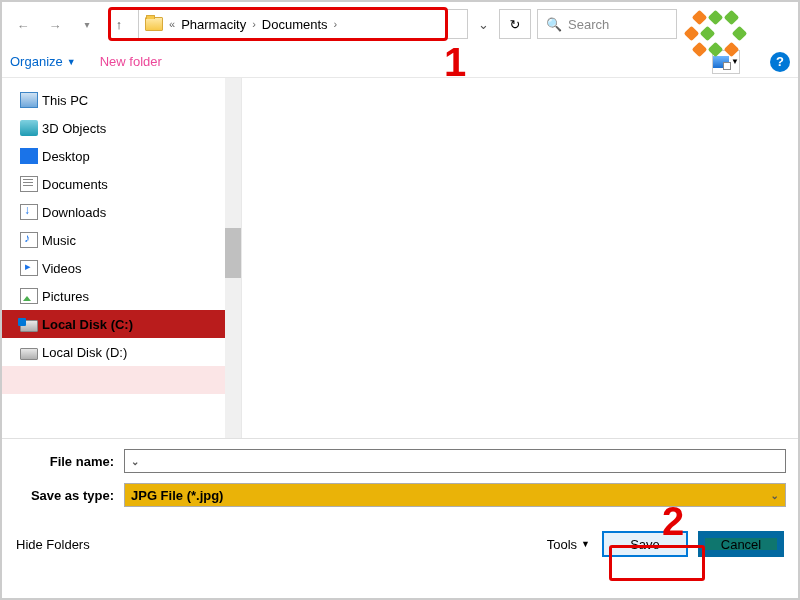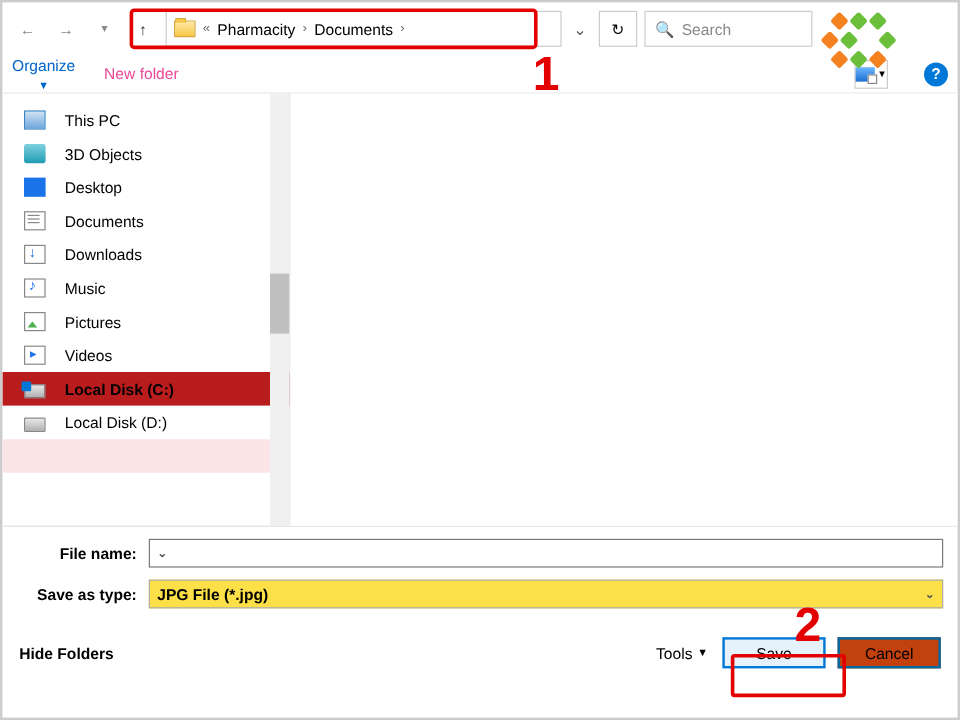"Organize" .org-btn { flex-direction: column -> none }
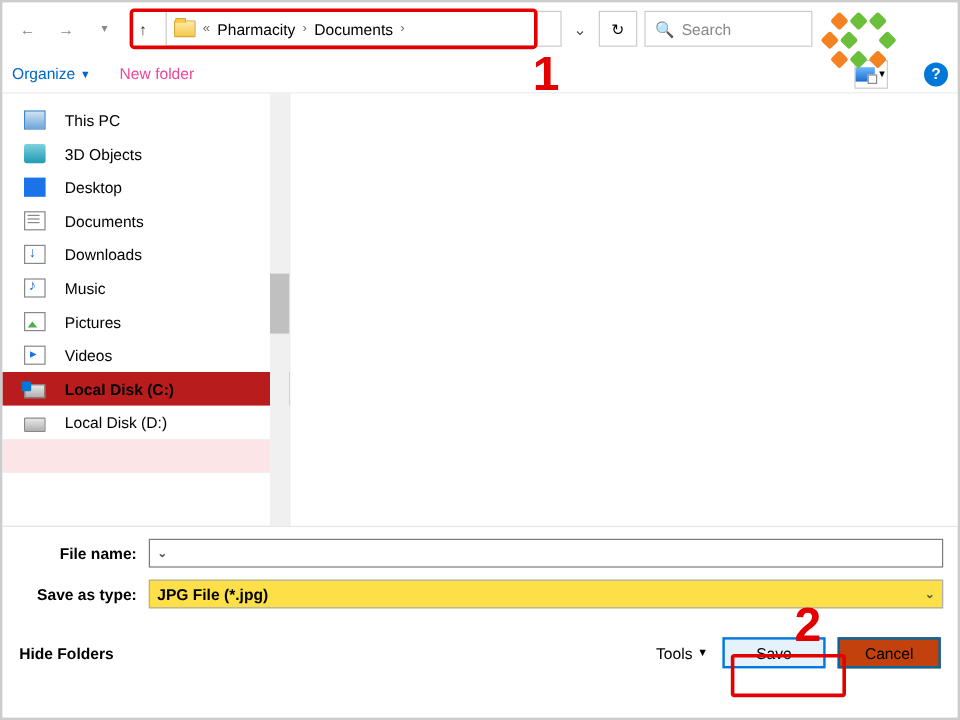"This PC" .sb-item { gap: 16px -> 4px }
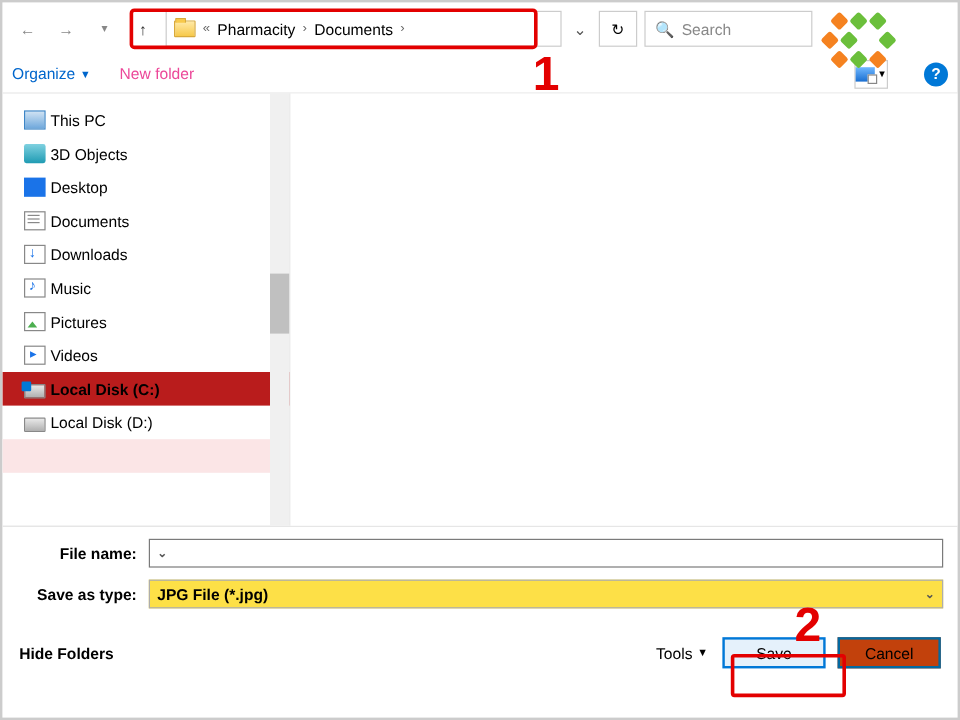"Pictures" div.sb-item { order: before "Videos" -> after "Videos" }
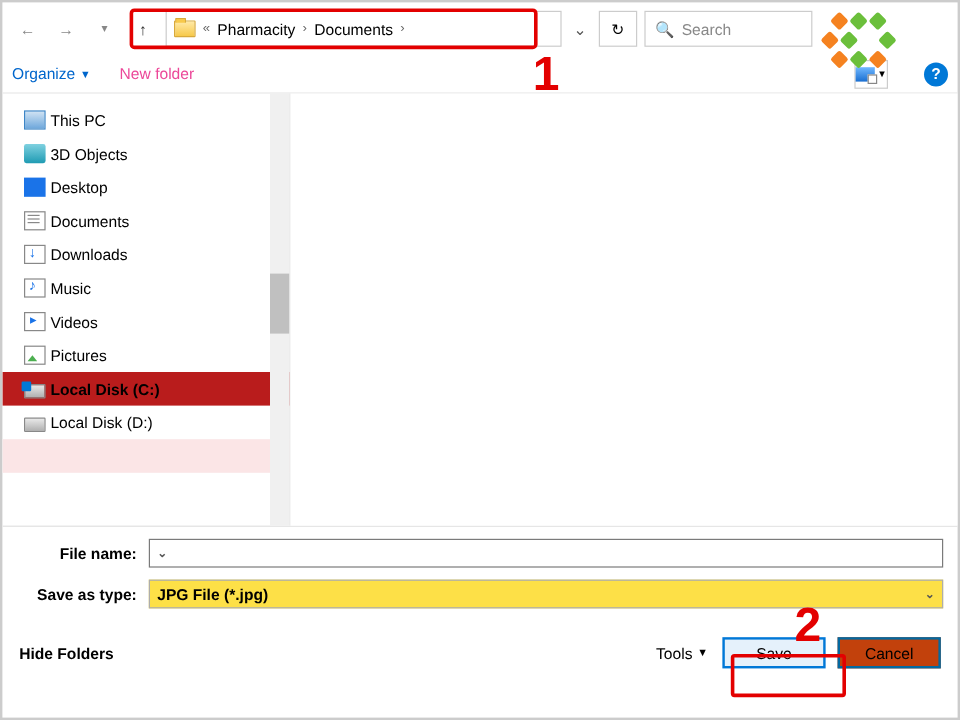"JPG File (*.jpg)" .form-input.combo { background: #fde047 -> #eab308 }
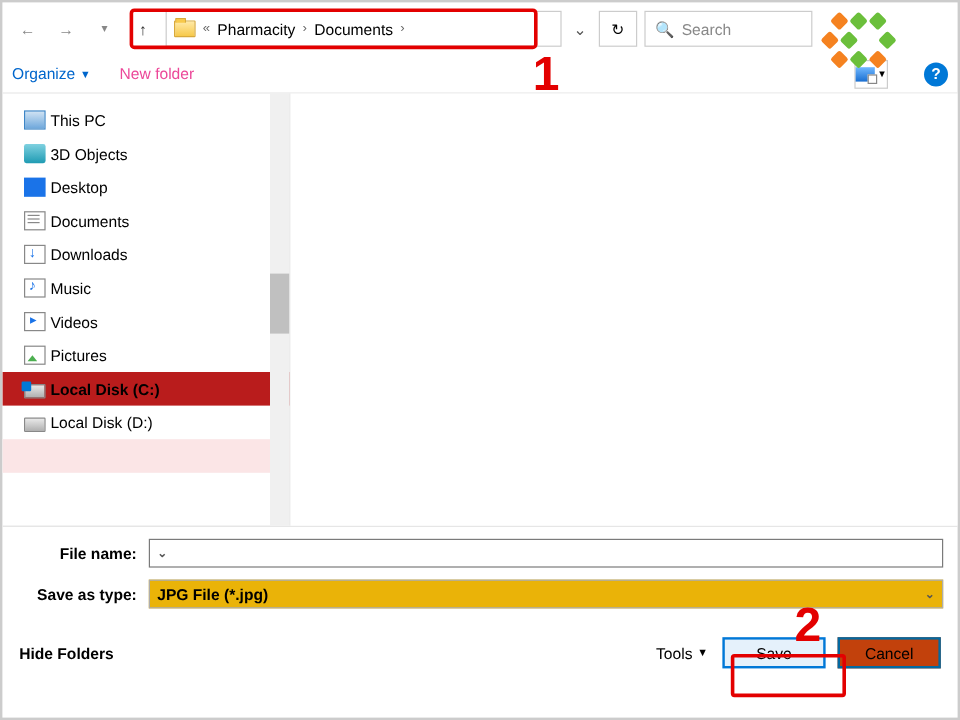"Hide Folders" .hide-folders { font-weight: bold -> none }
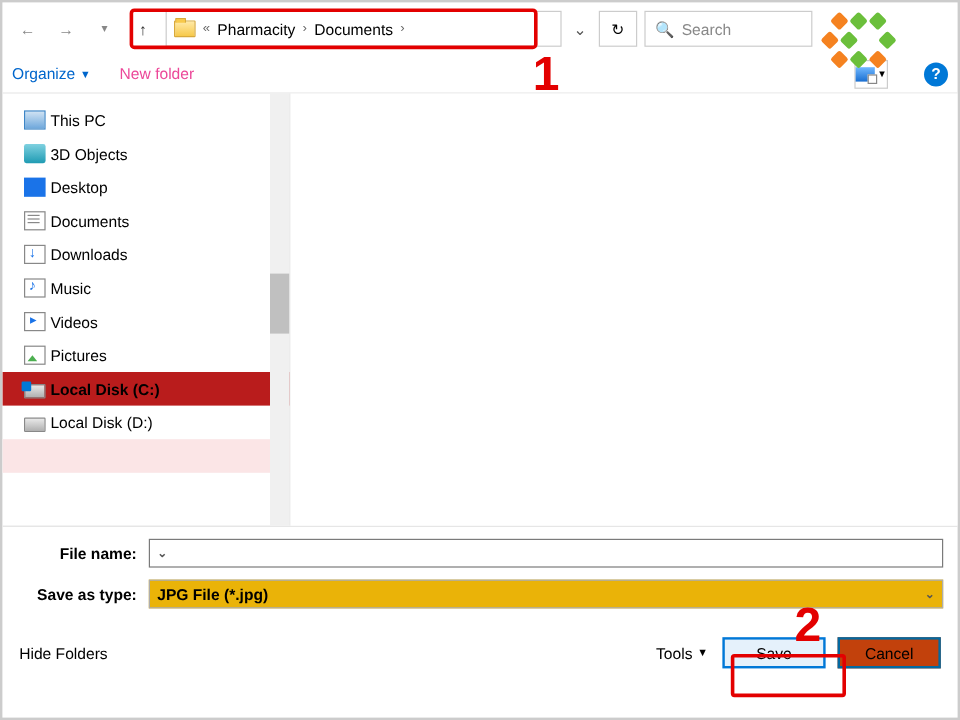"Cancel" .btn { background: #c2410c -> #0f766e; border: 2px solid #0369a1 -> 7px solid #0369a1 }
